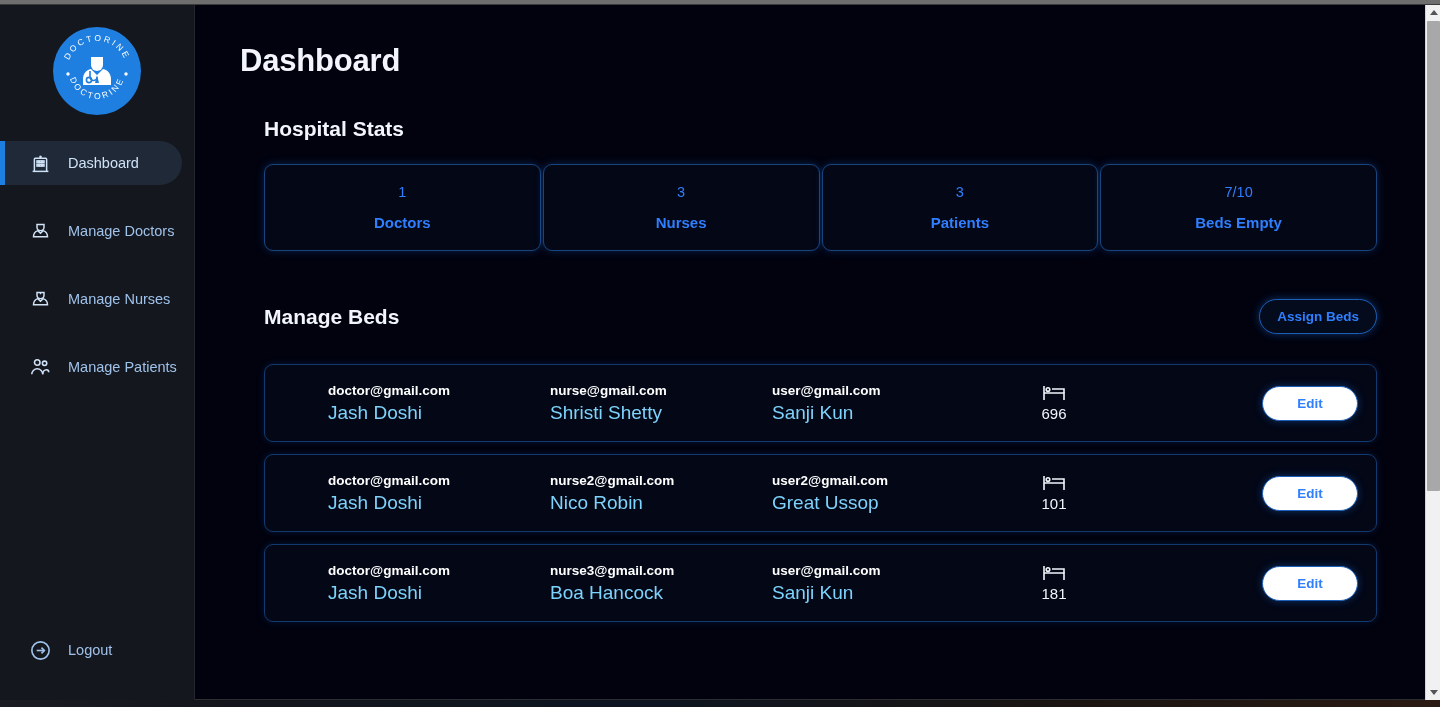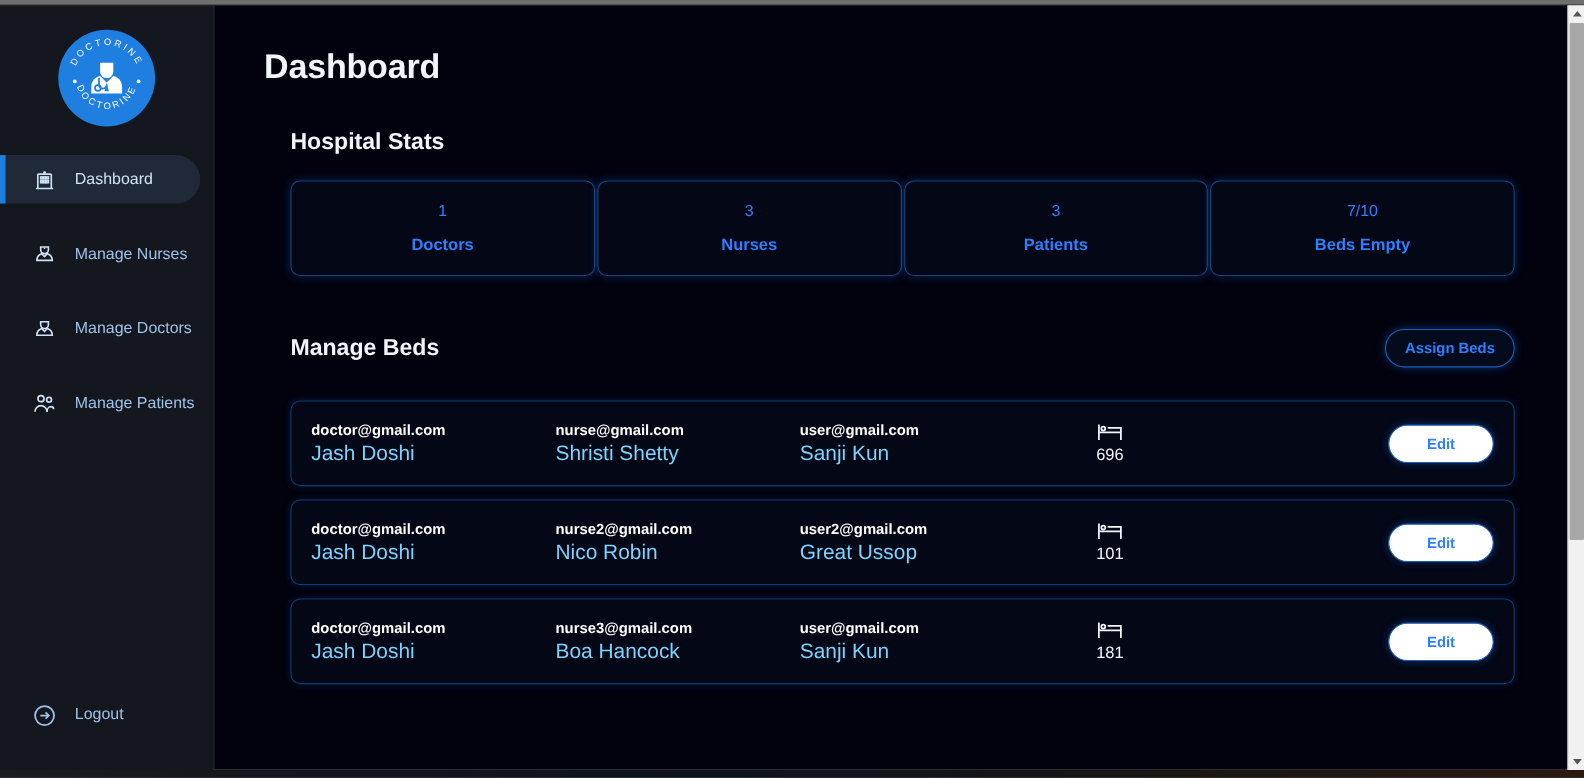"Manage Nurses" div.nav-item { order: before "Manage Doctors" -> after "Manage Doctors" }
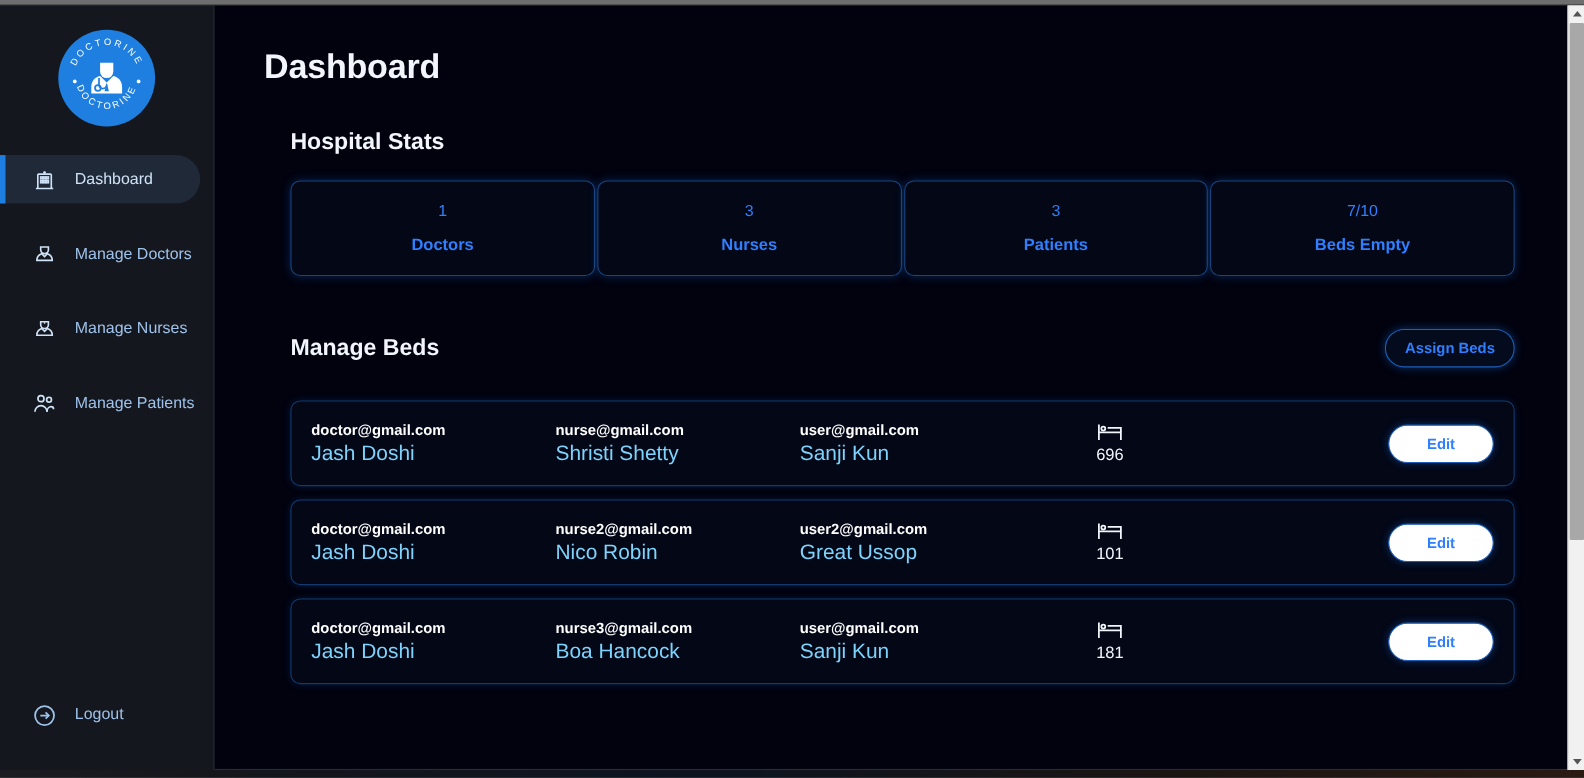"doctor@gmail.com" .bed-col.doctor { margin-left: none -> 45px }
